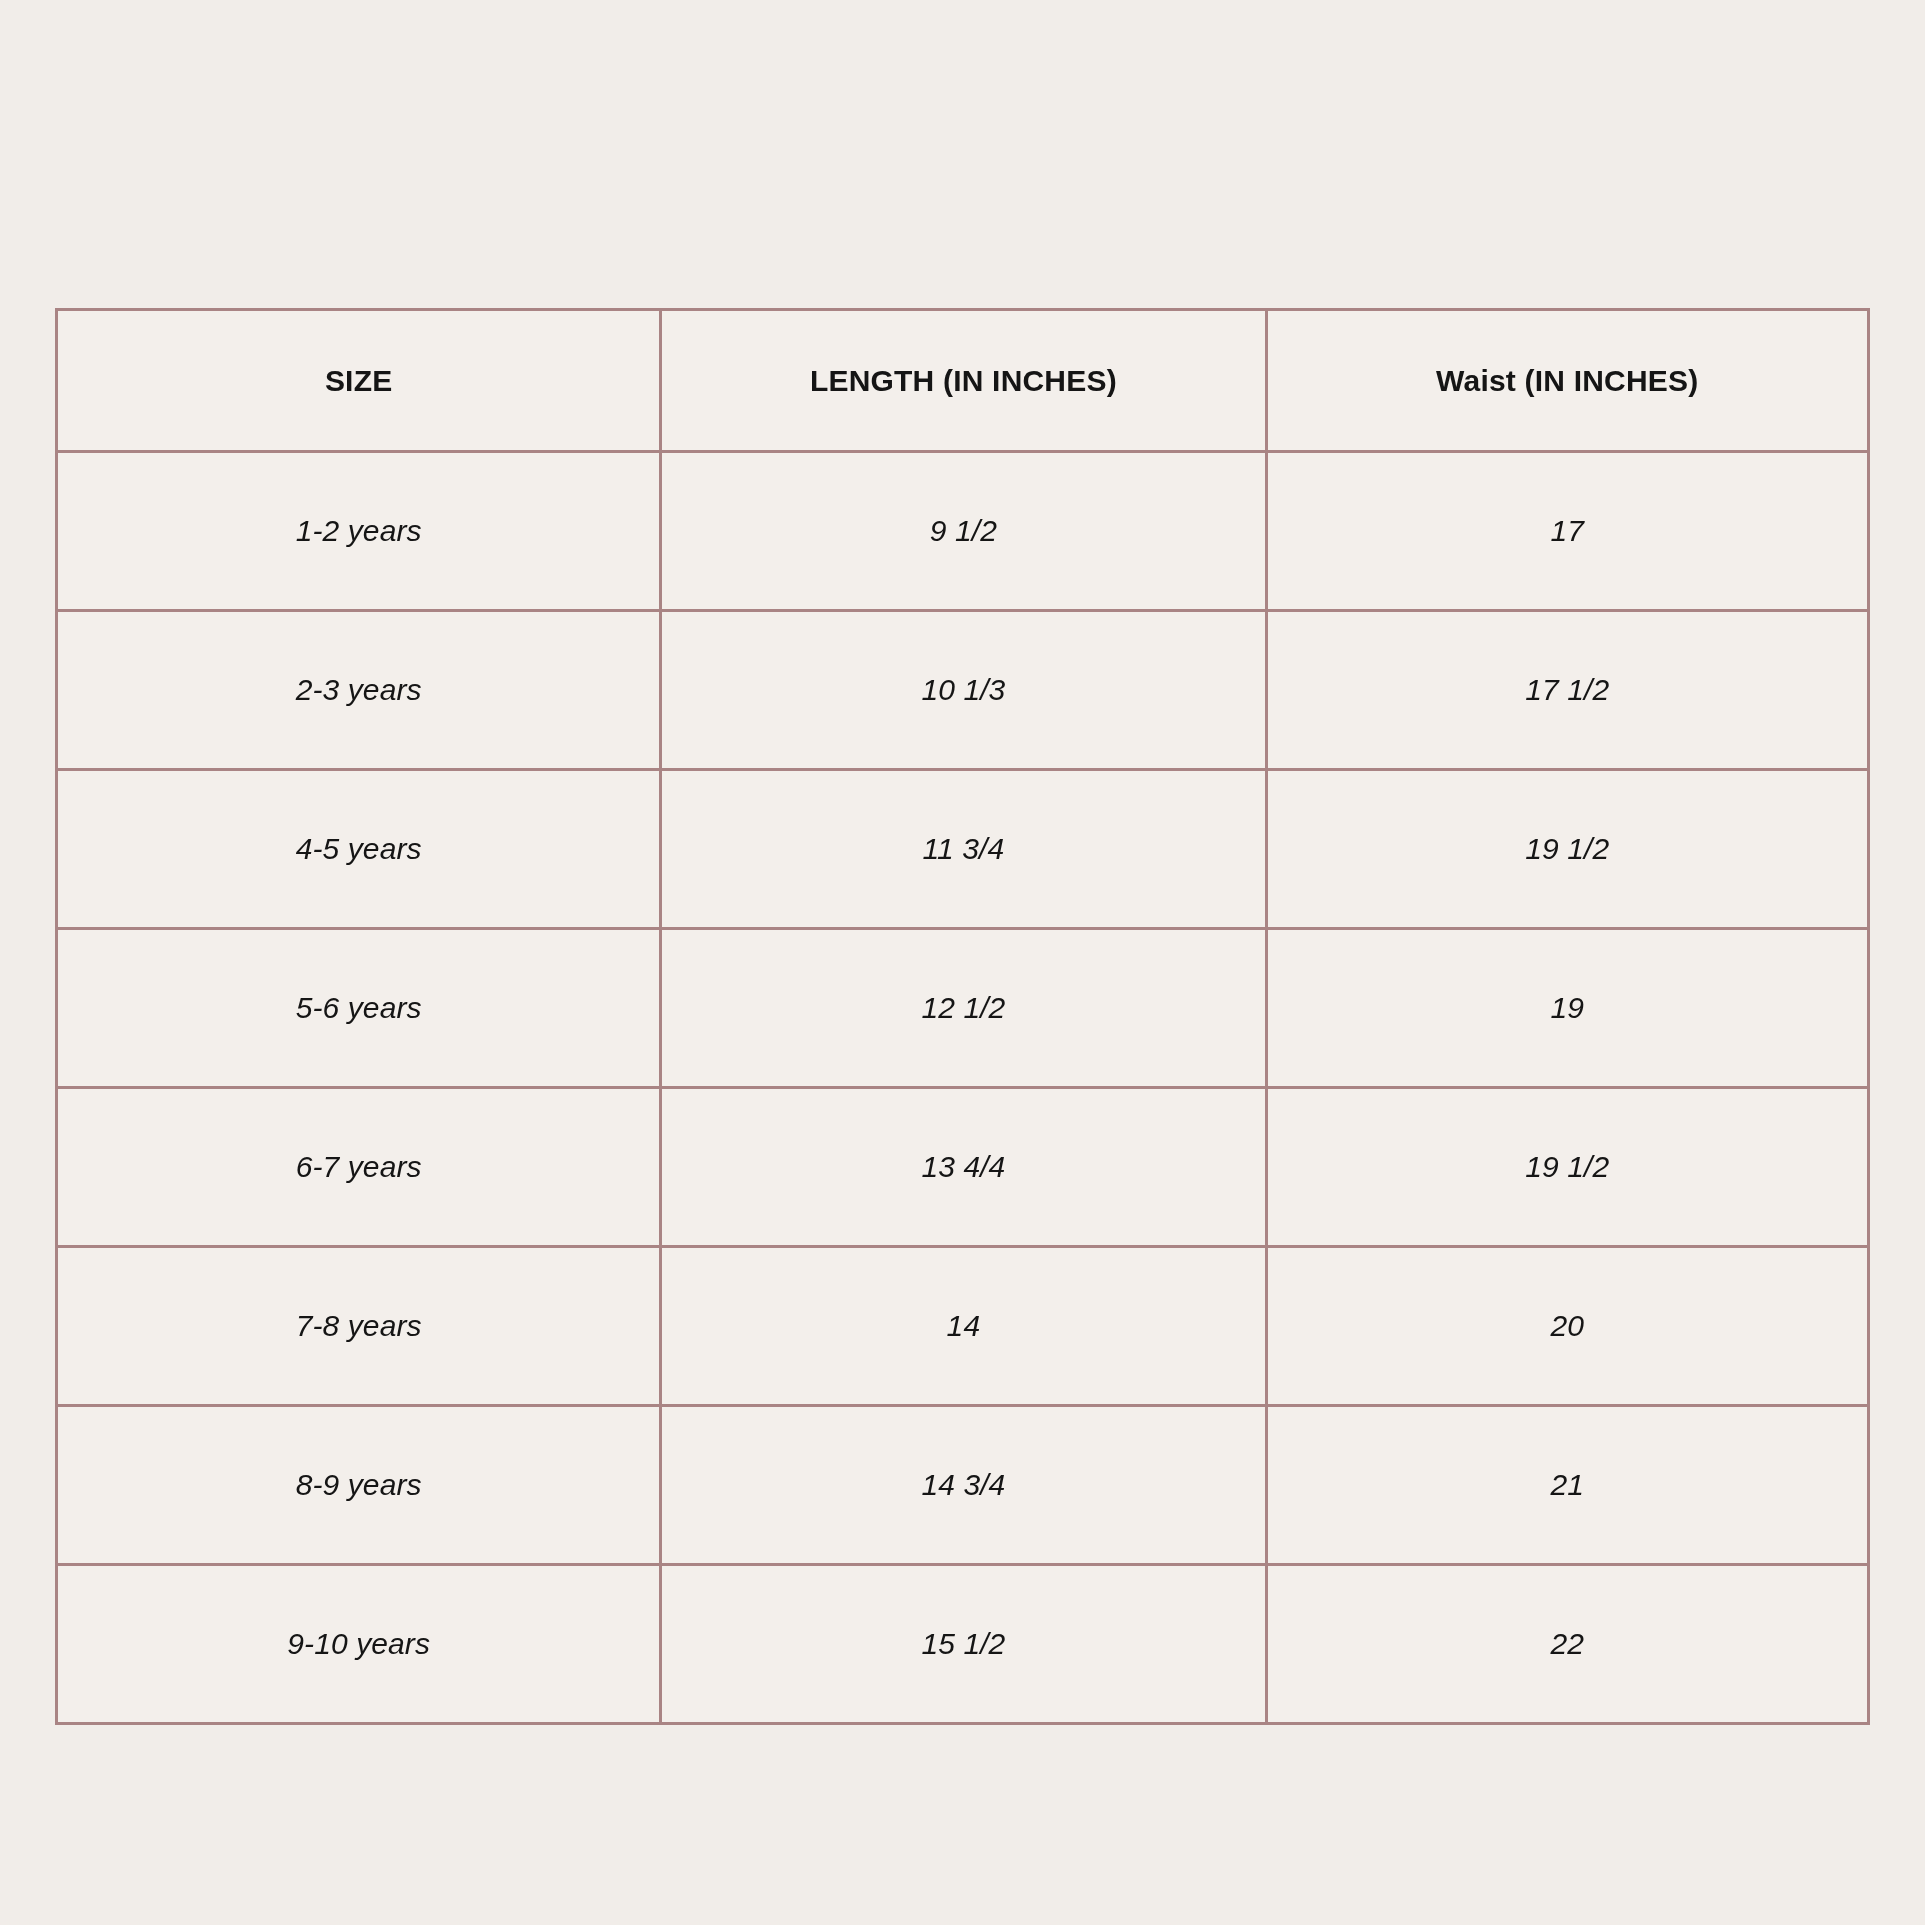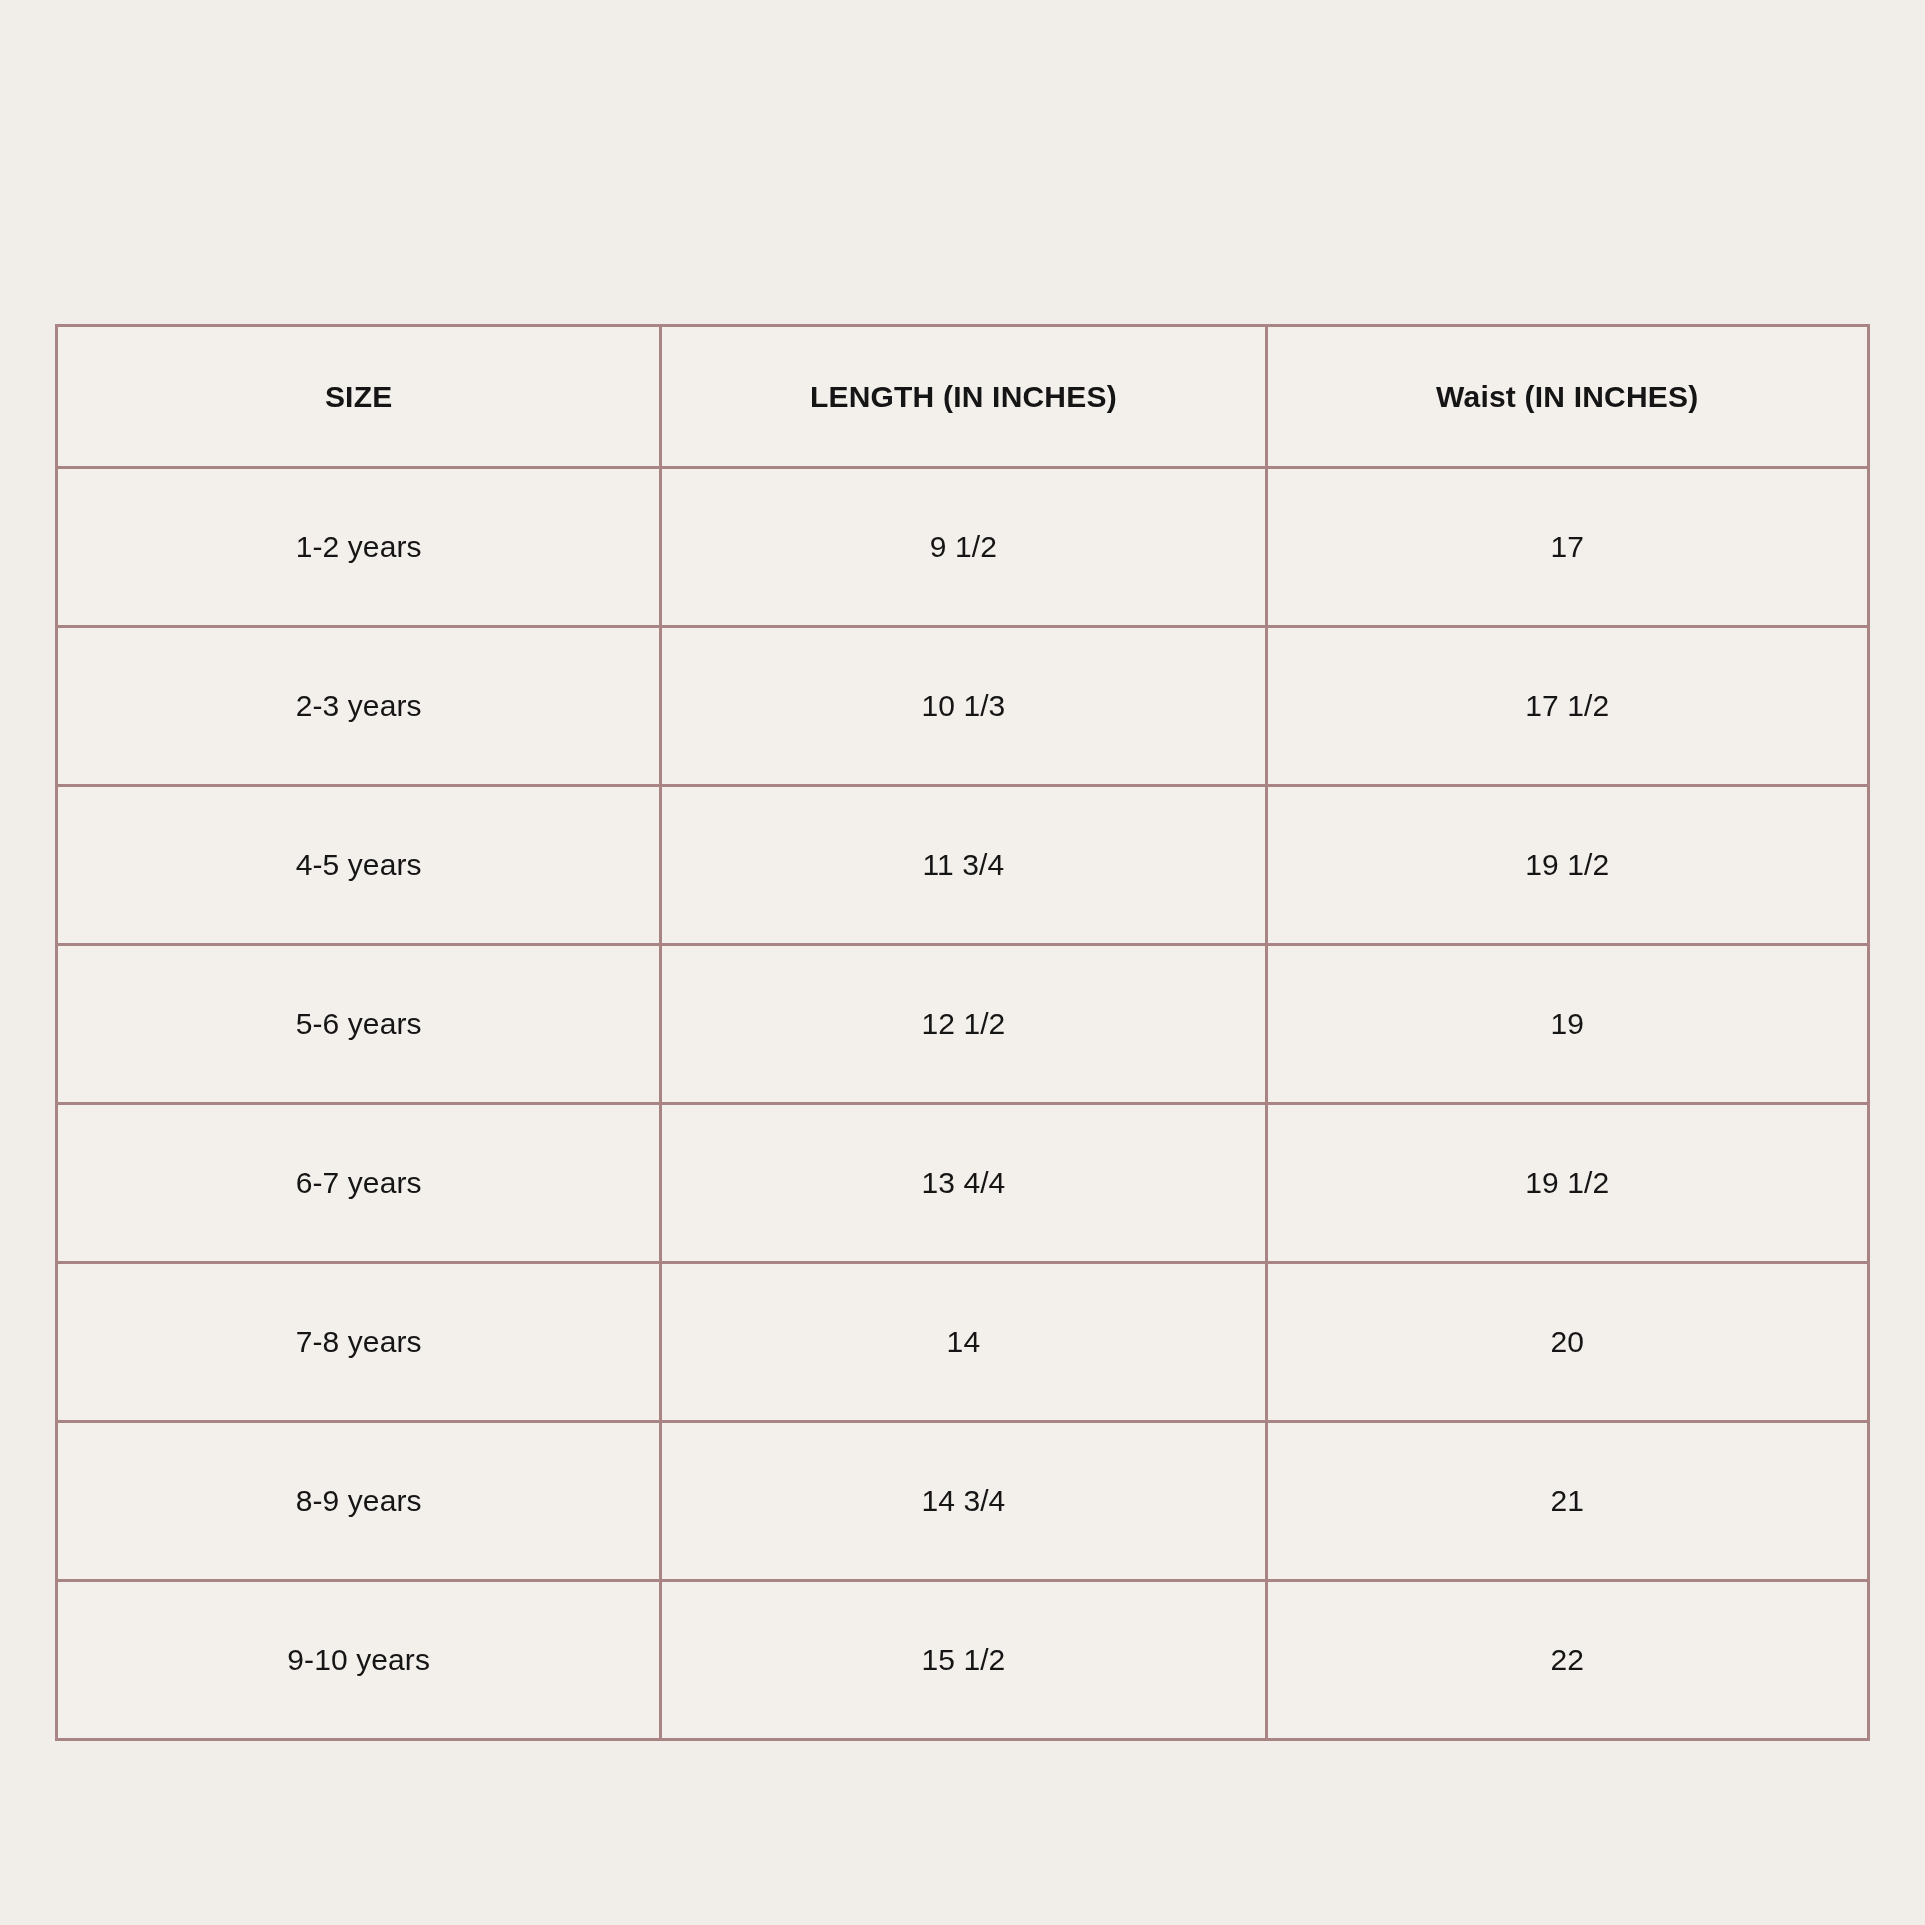"SIZE" .size-chart-wrap { top: 324px -> 308px }
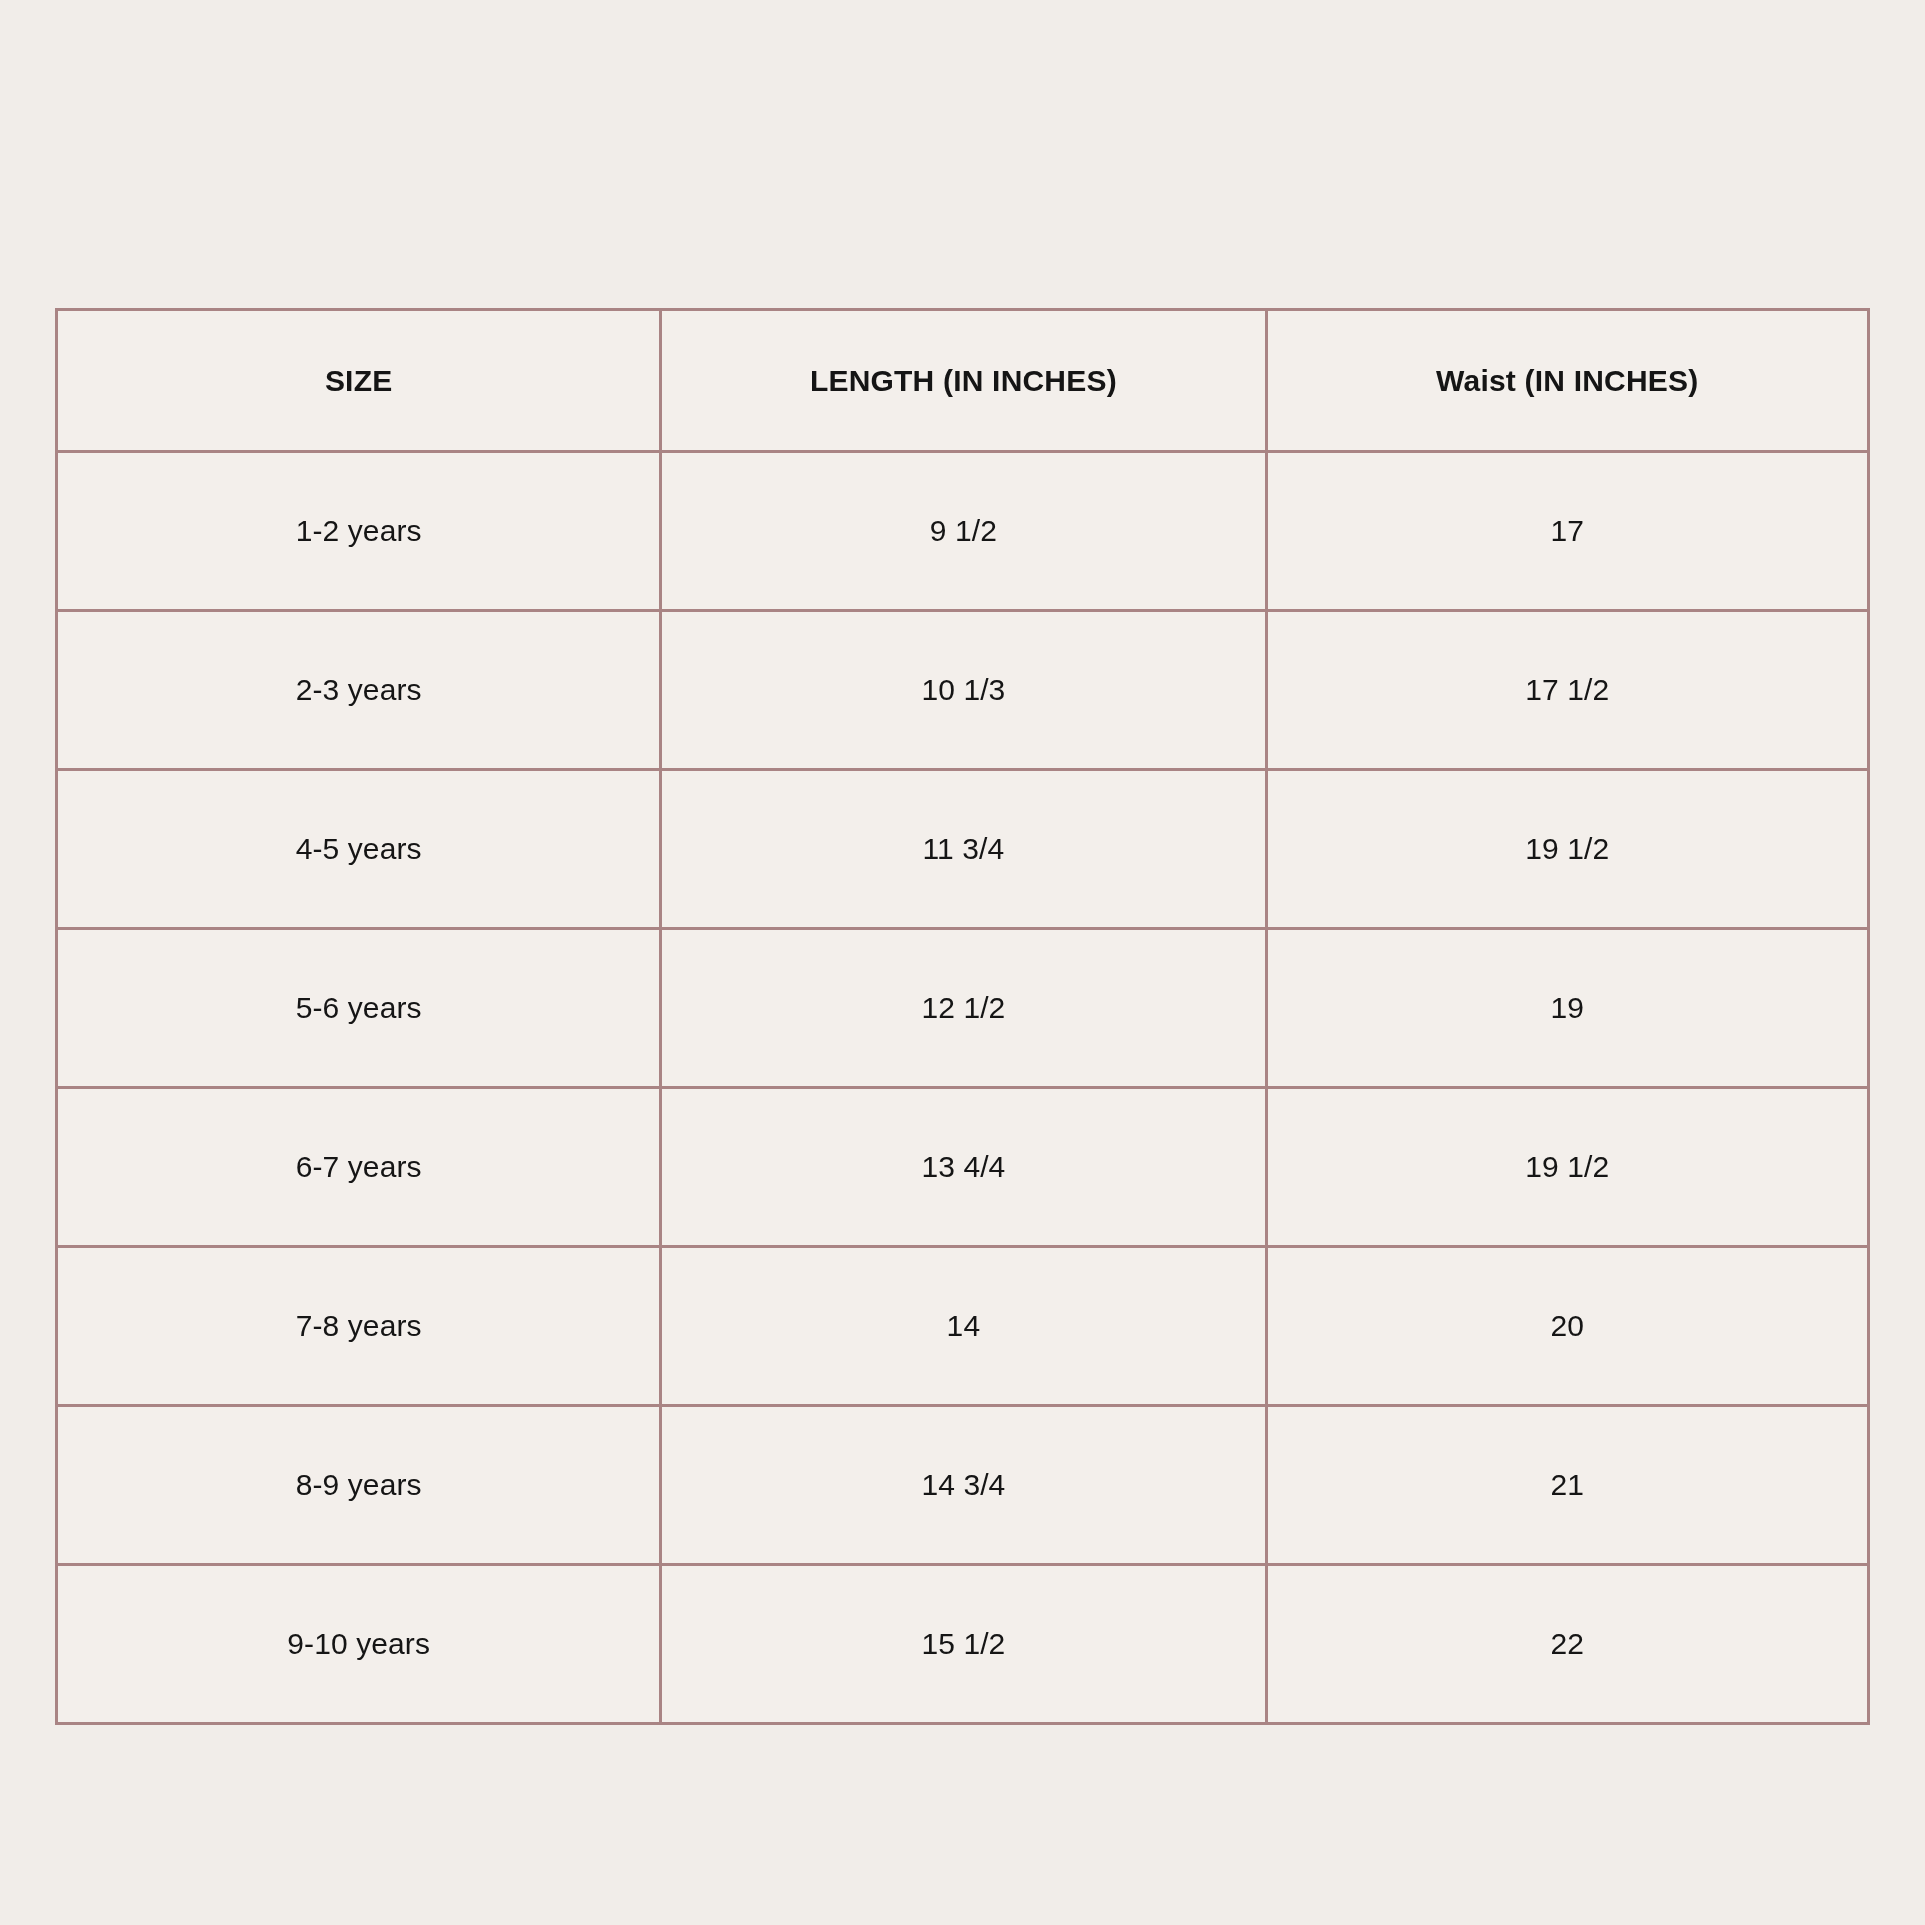"1-2 years" table.size-chart tbody td { font-style: none -> italic }
